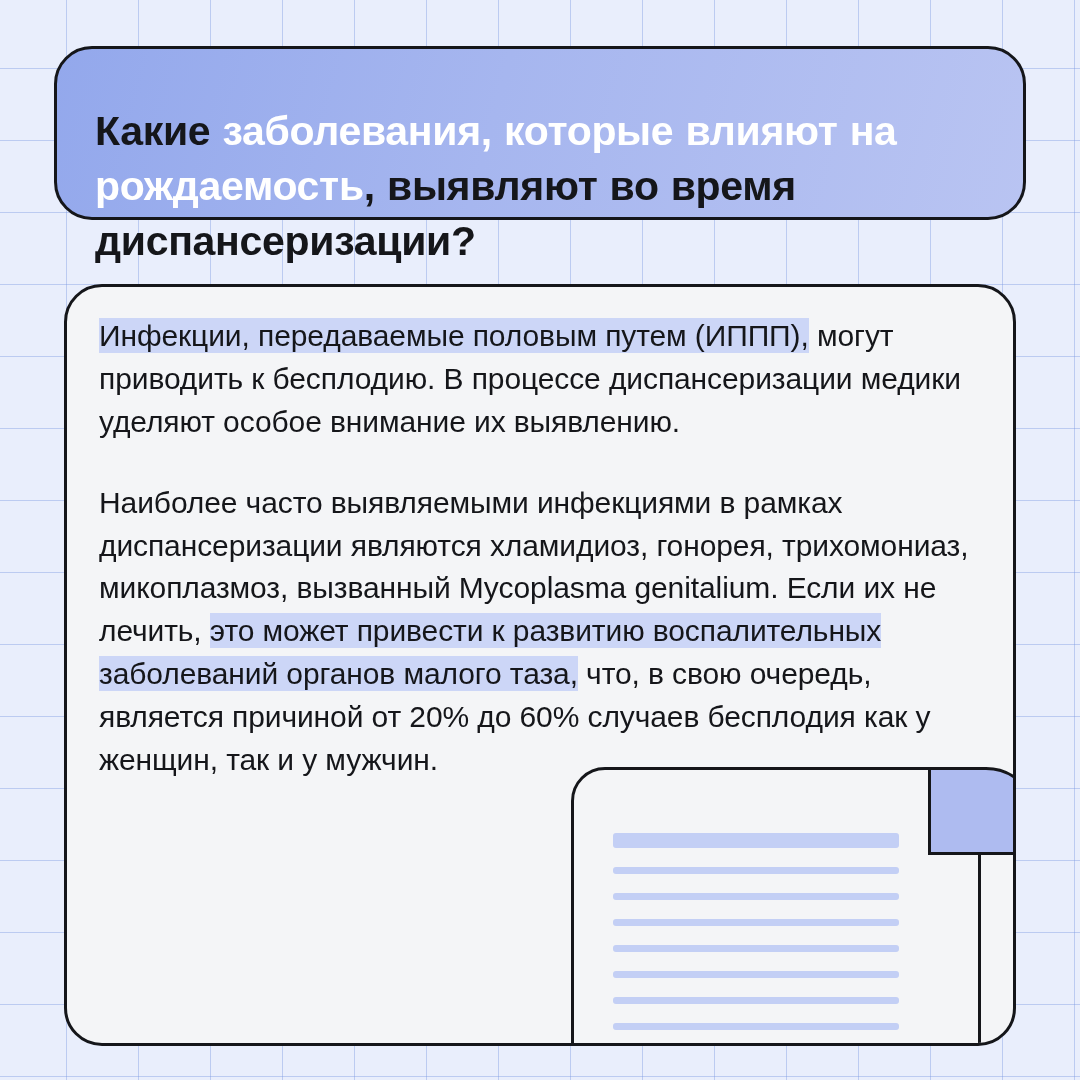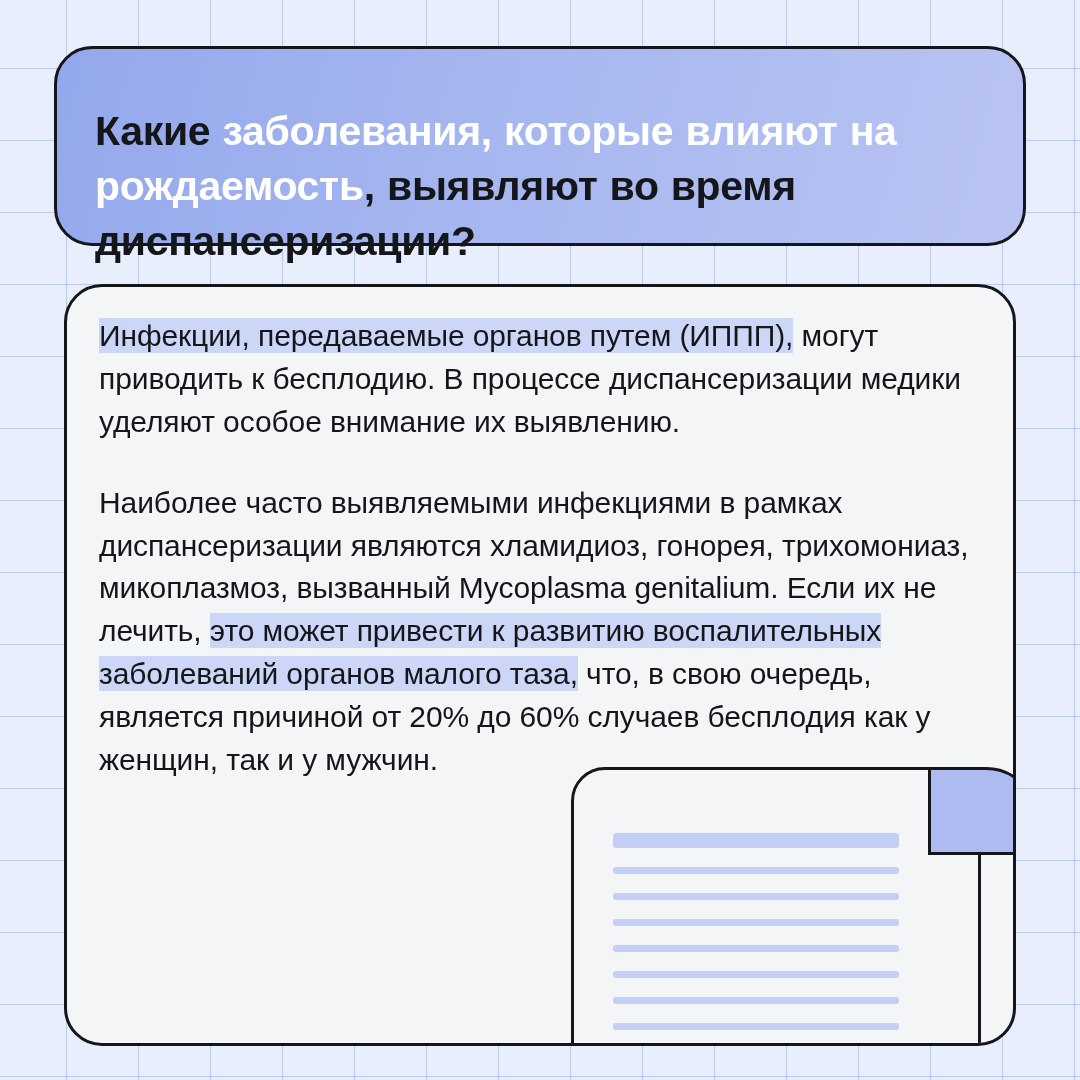"Какие заболевания, которые влияют на" .header-card { height: 200px -> 174px }
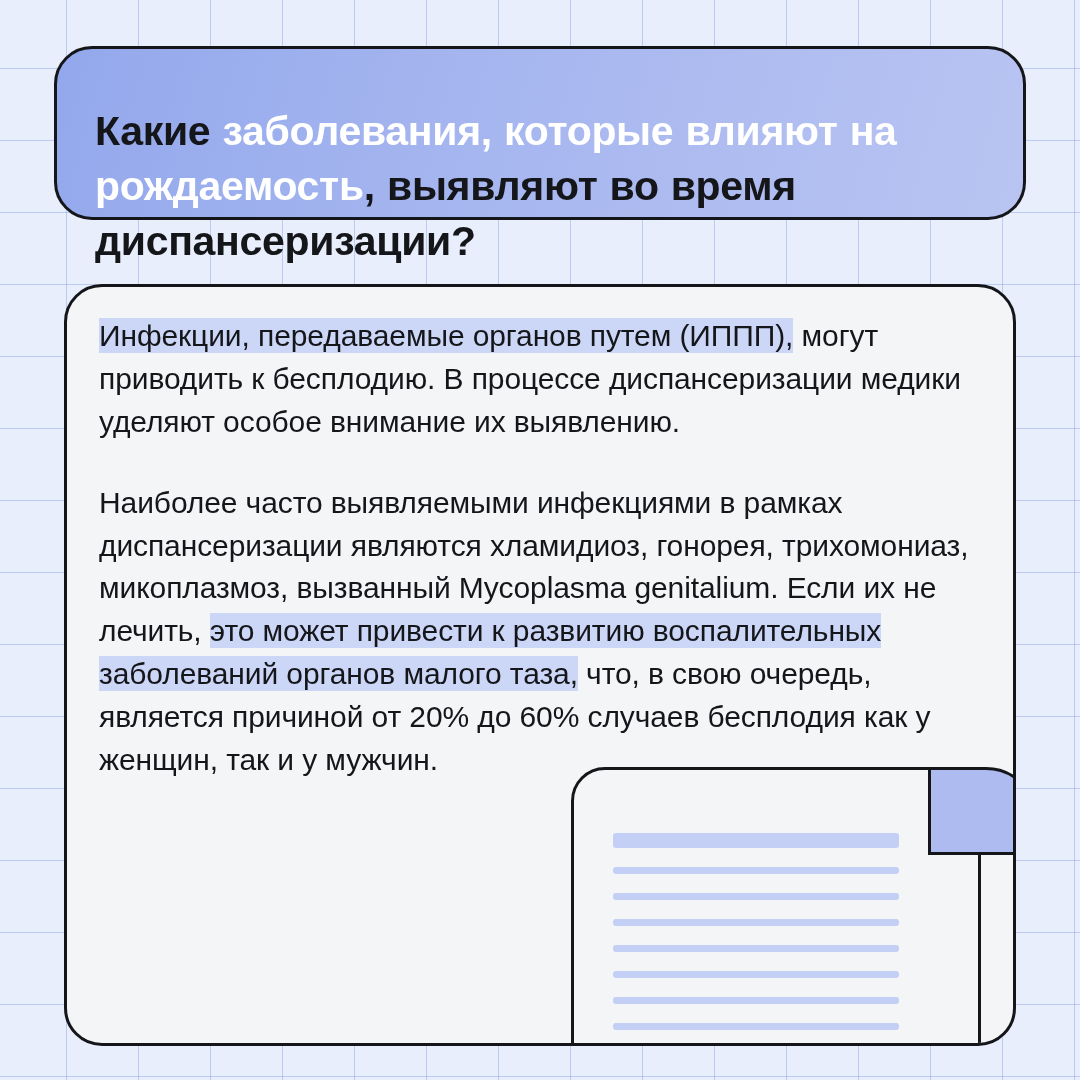"Инфекции, передаваемые органов путем" span.mark { text: органов -> половым }
